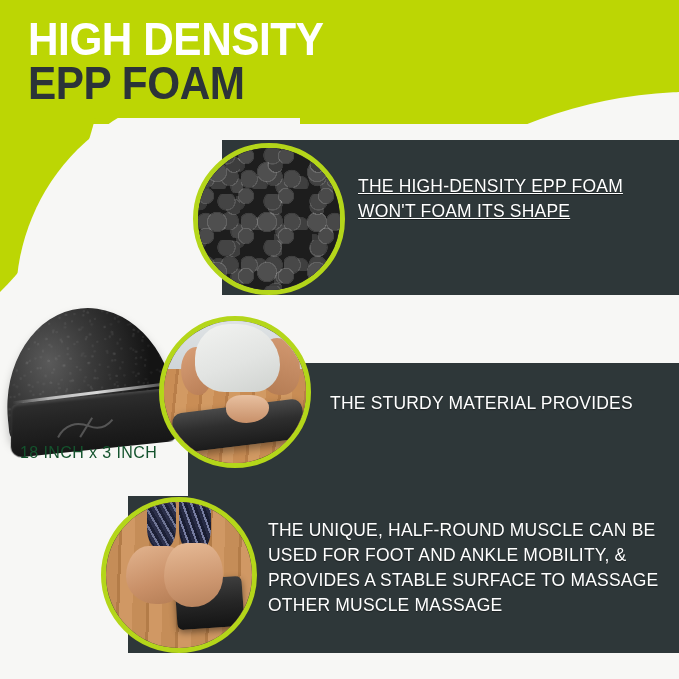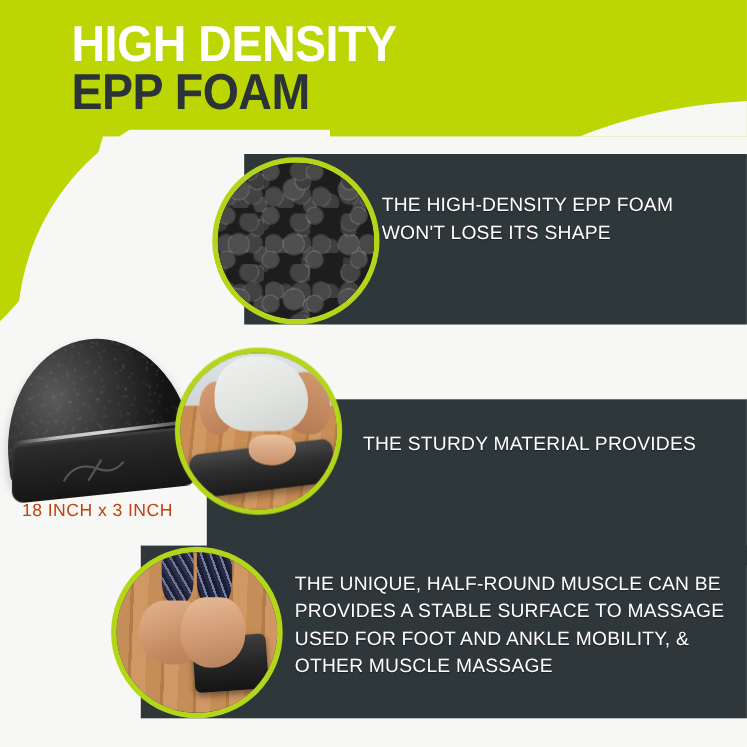"HIGH DENSITY" .header-title { margin-left: 37px -> none }
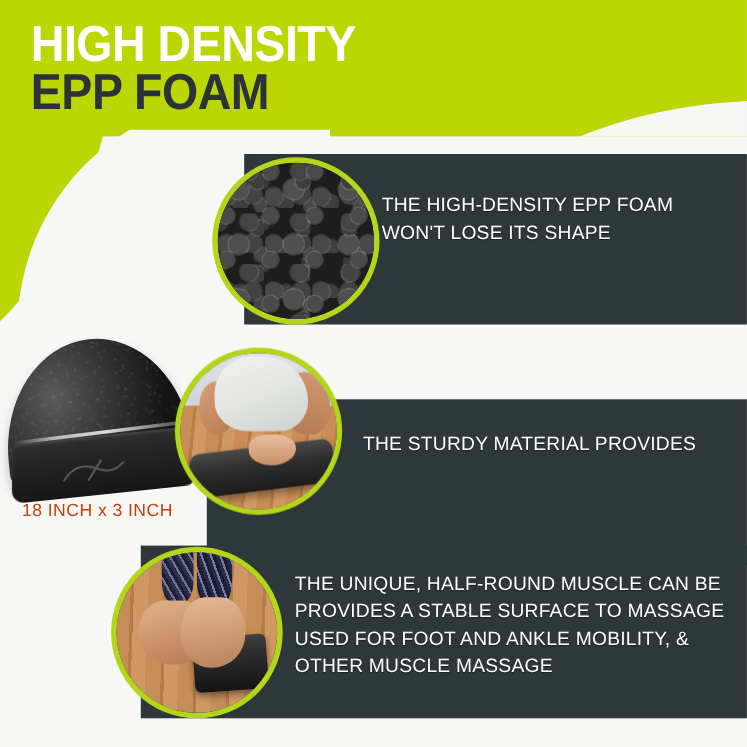"THE HIGH-DENSITY EPP FOAM" .panel-1 .panel-text { left: 125px -> 136px; text-decoration: none -> underline }
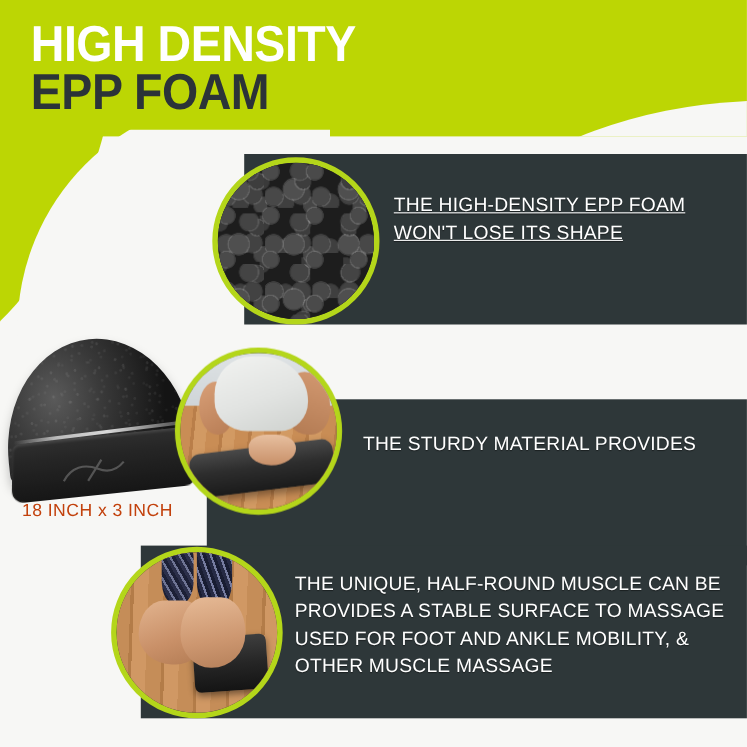"WON'T LOSE ITS SHAPE" span { text: LOSE -> FOAM }
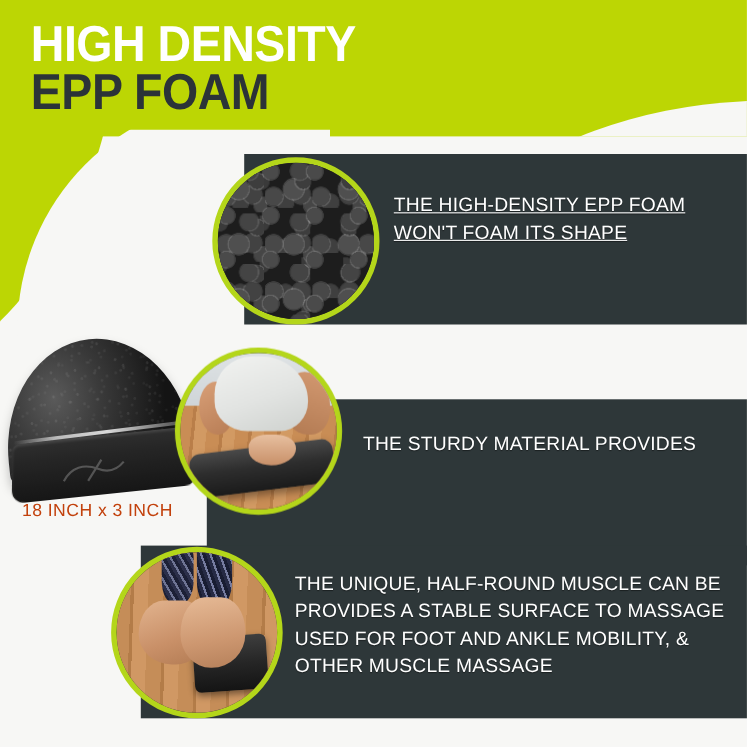"18 INCH x 3 INCH" .dimension-label { color: #c2410c -> #14532d; top: 456px -> 444px }
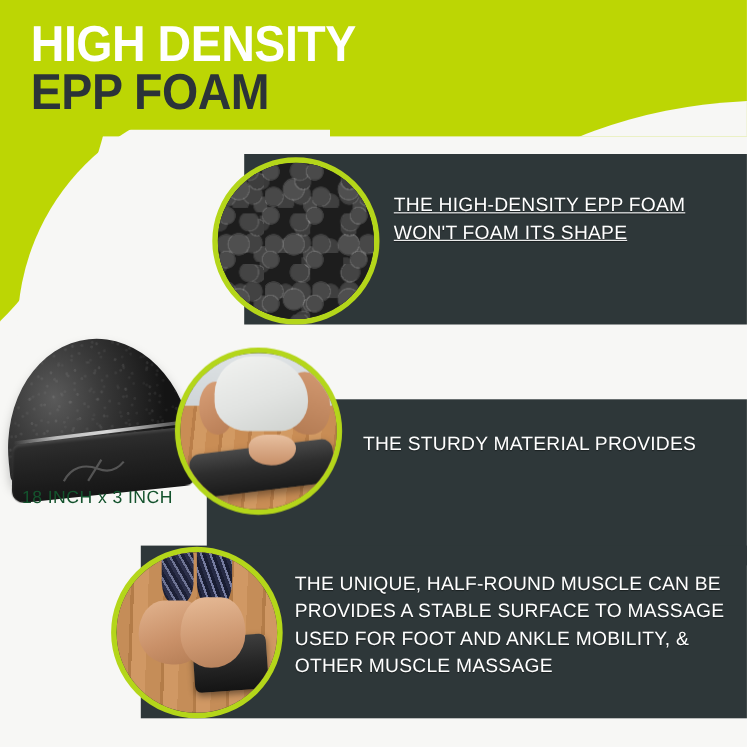"PROVIDES A STABLE SURFACE TO" span { order: before "USED FOR FOOT AND ANKLE" -> after "USED FOR FOOT AND ANKLE" }
